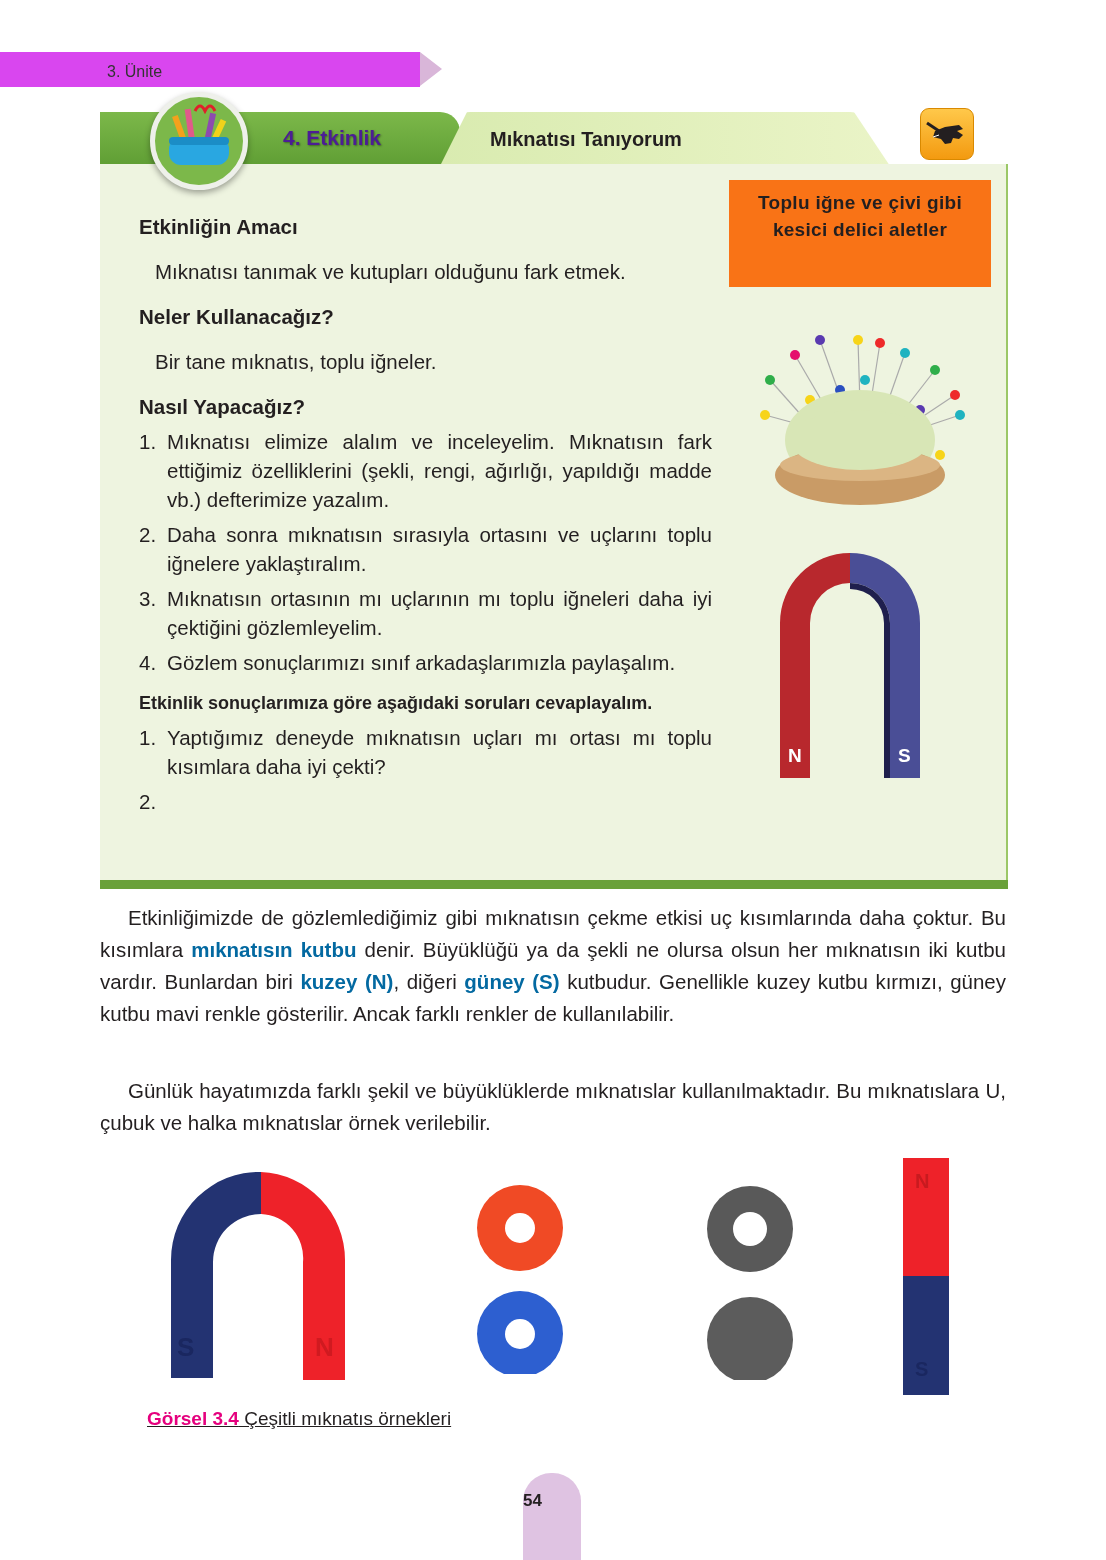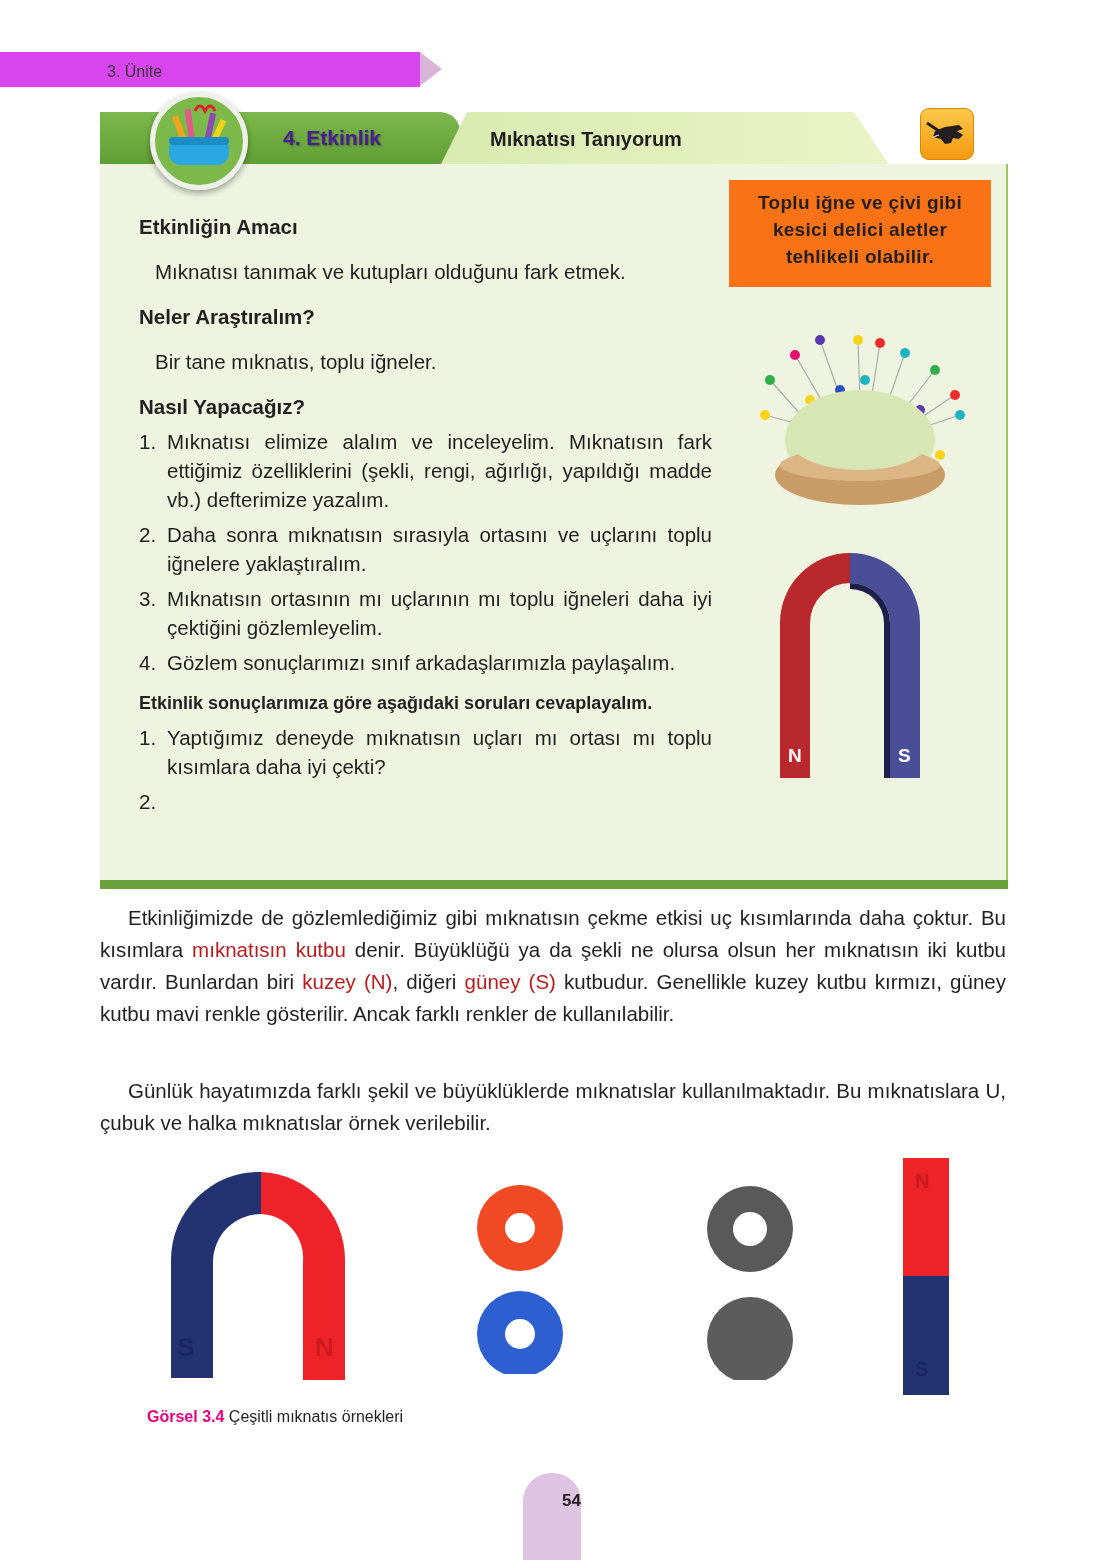"tehlikeli olabilir." div { html: <div>tehlikeli olabilir.</div> -> none }
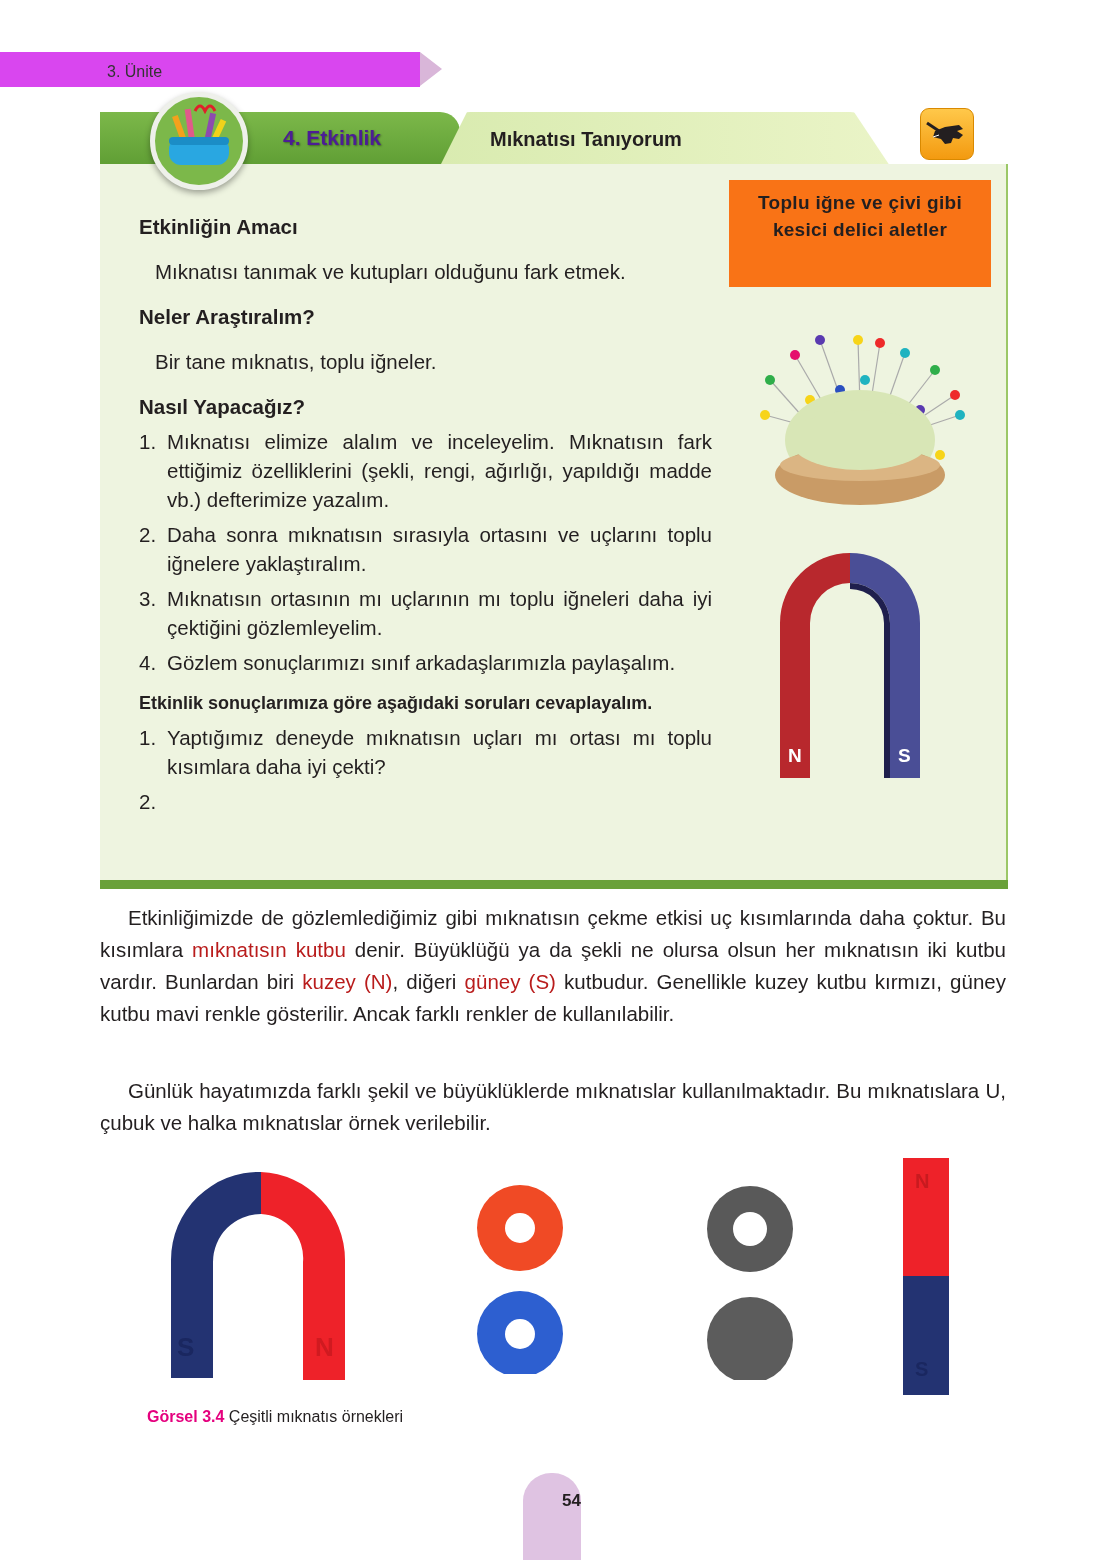"Neler Araştıralım?" h3 { text: Araştıralım -> Kullanacağız }
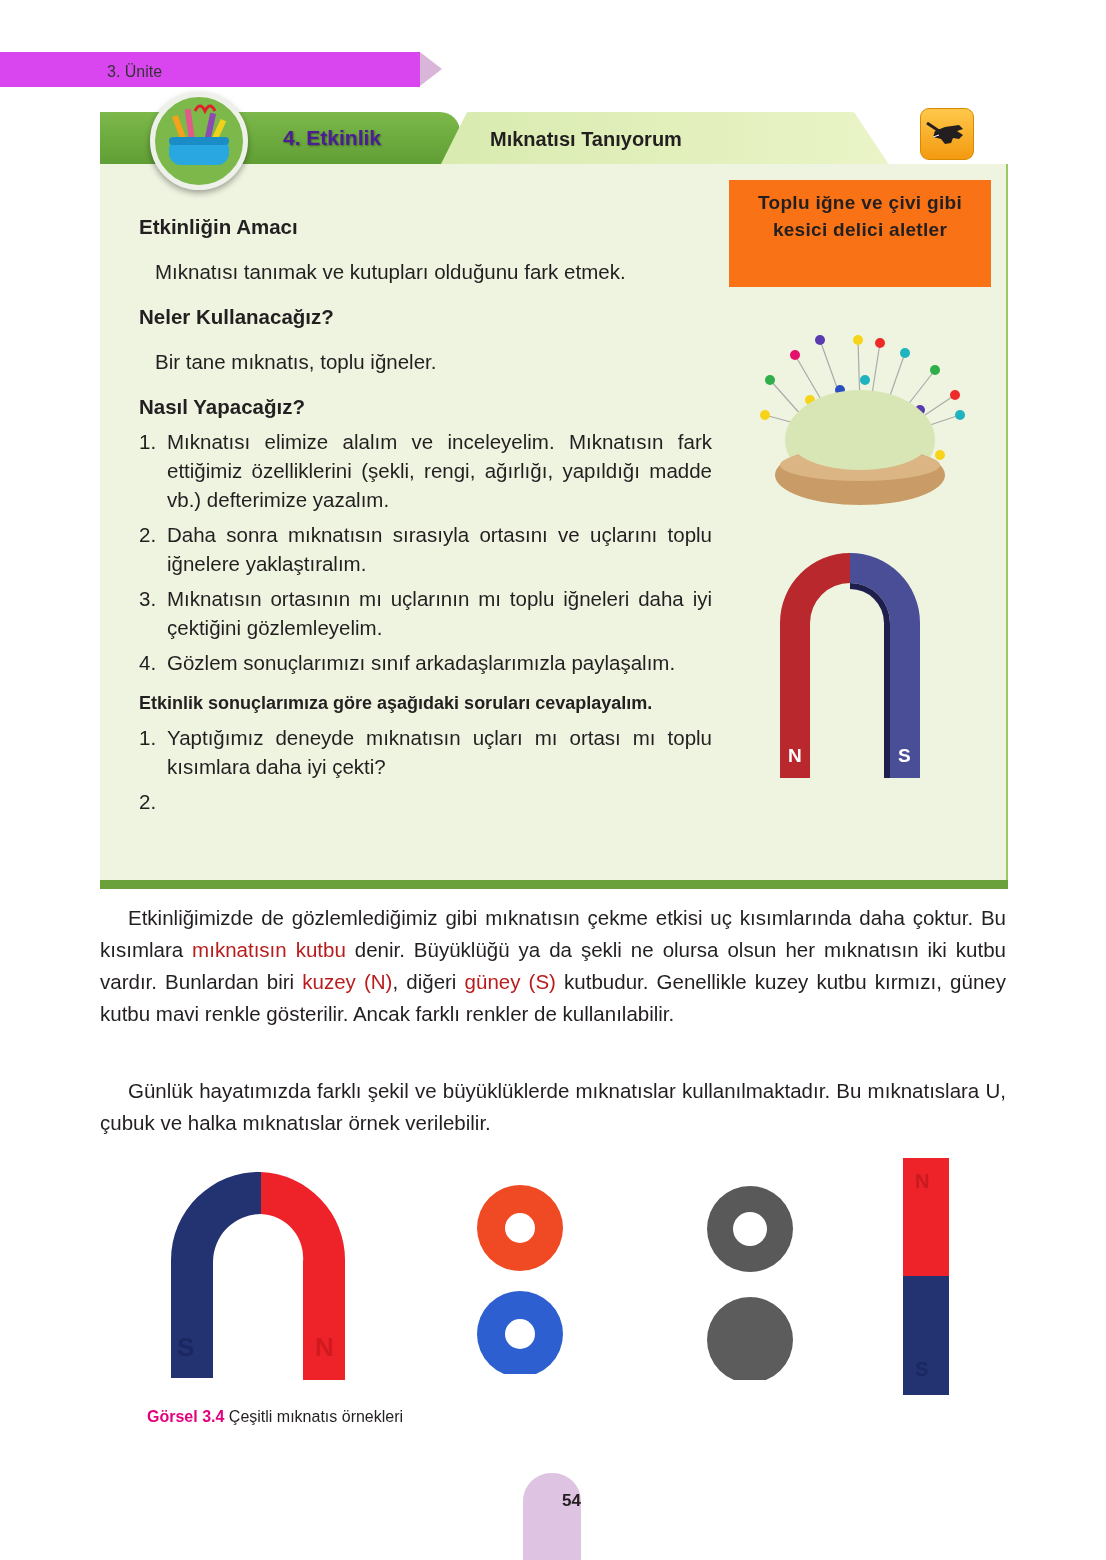"mıknatısın kutbu" .body .hl { color: #b91c1c -> #0369a1; font-weight: normal -> bold }
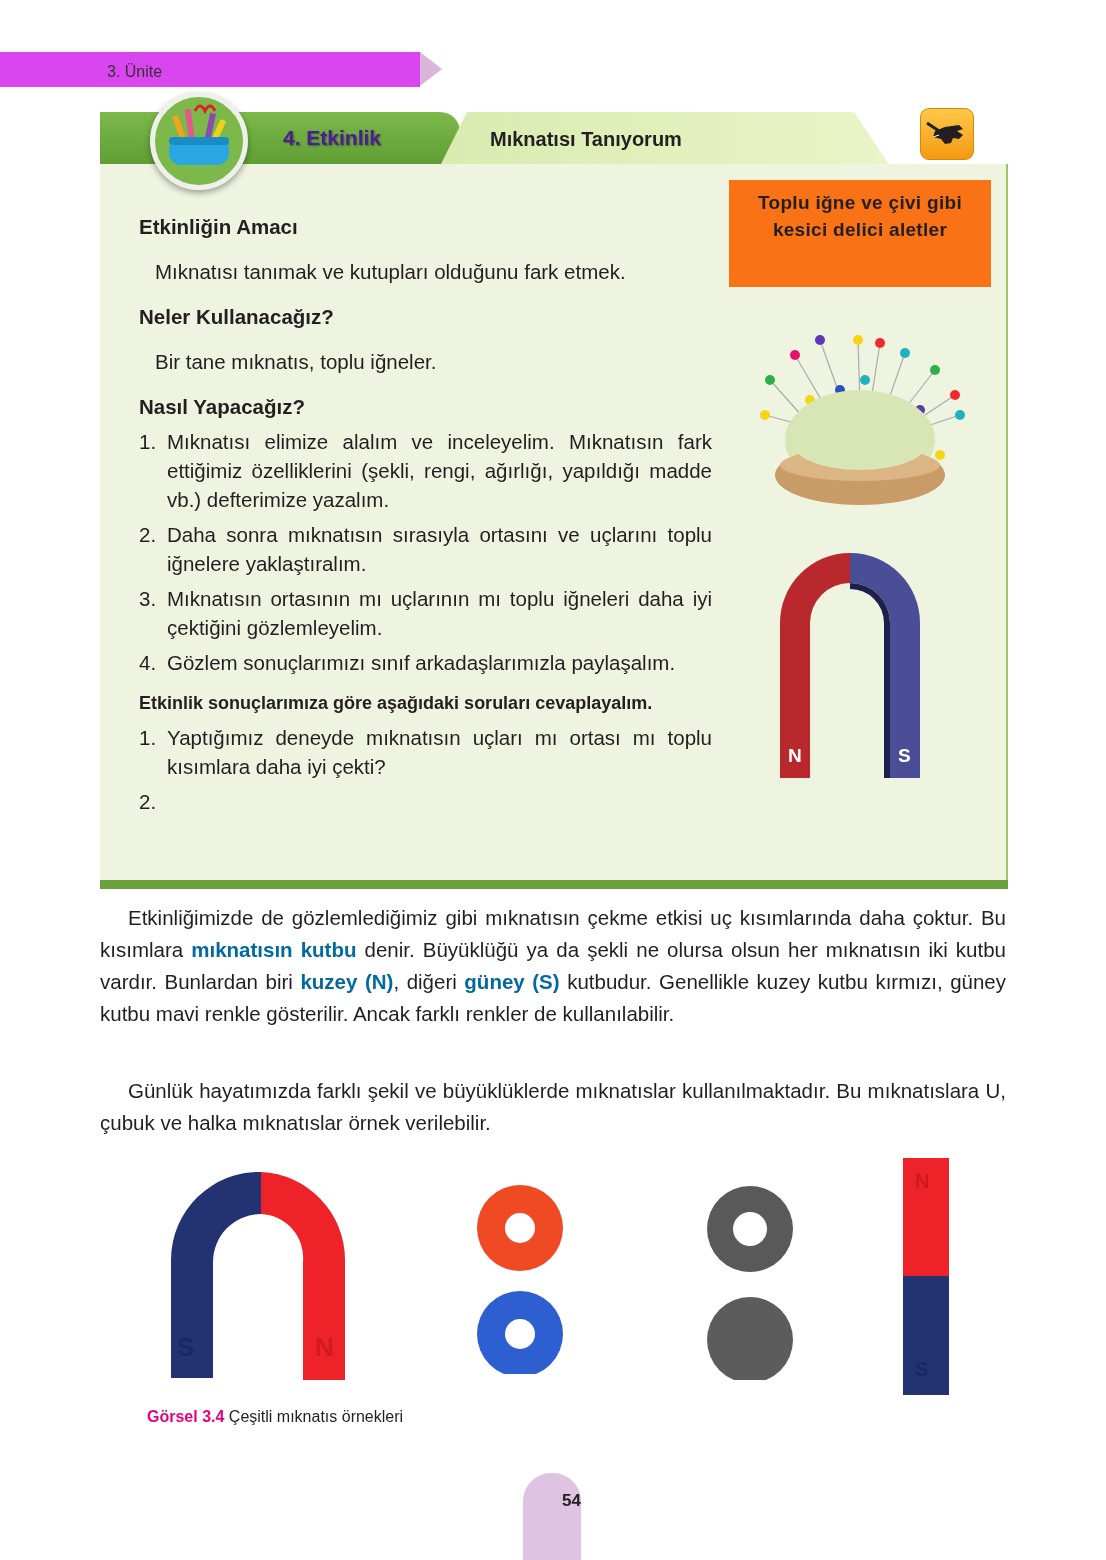"Görsel 3.4 Çeşitli mıknatıs örnekleri" .caption { font-size: 16px -> 19px; text-decoration: none -> underline }
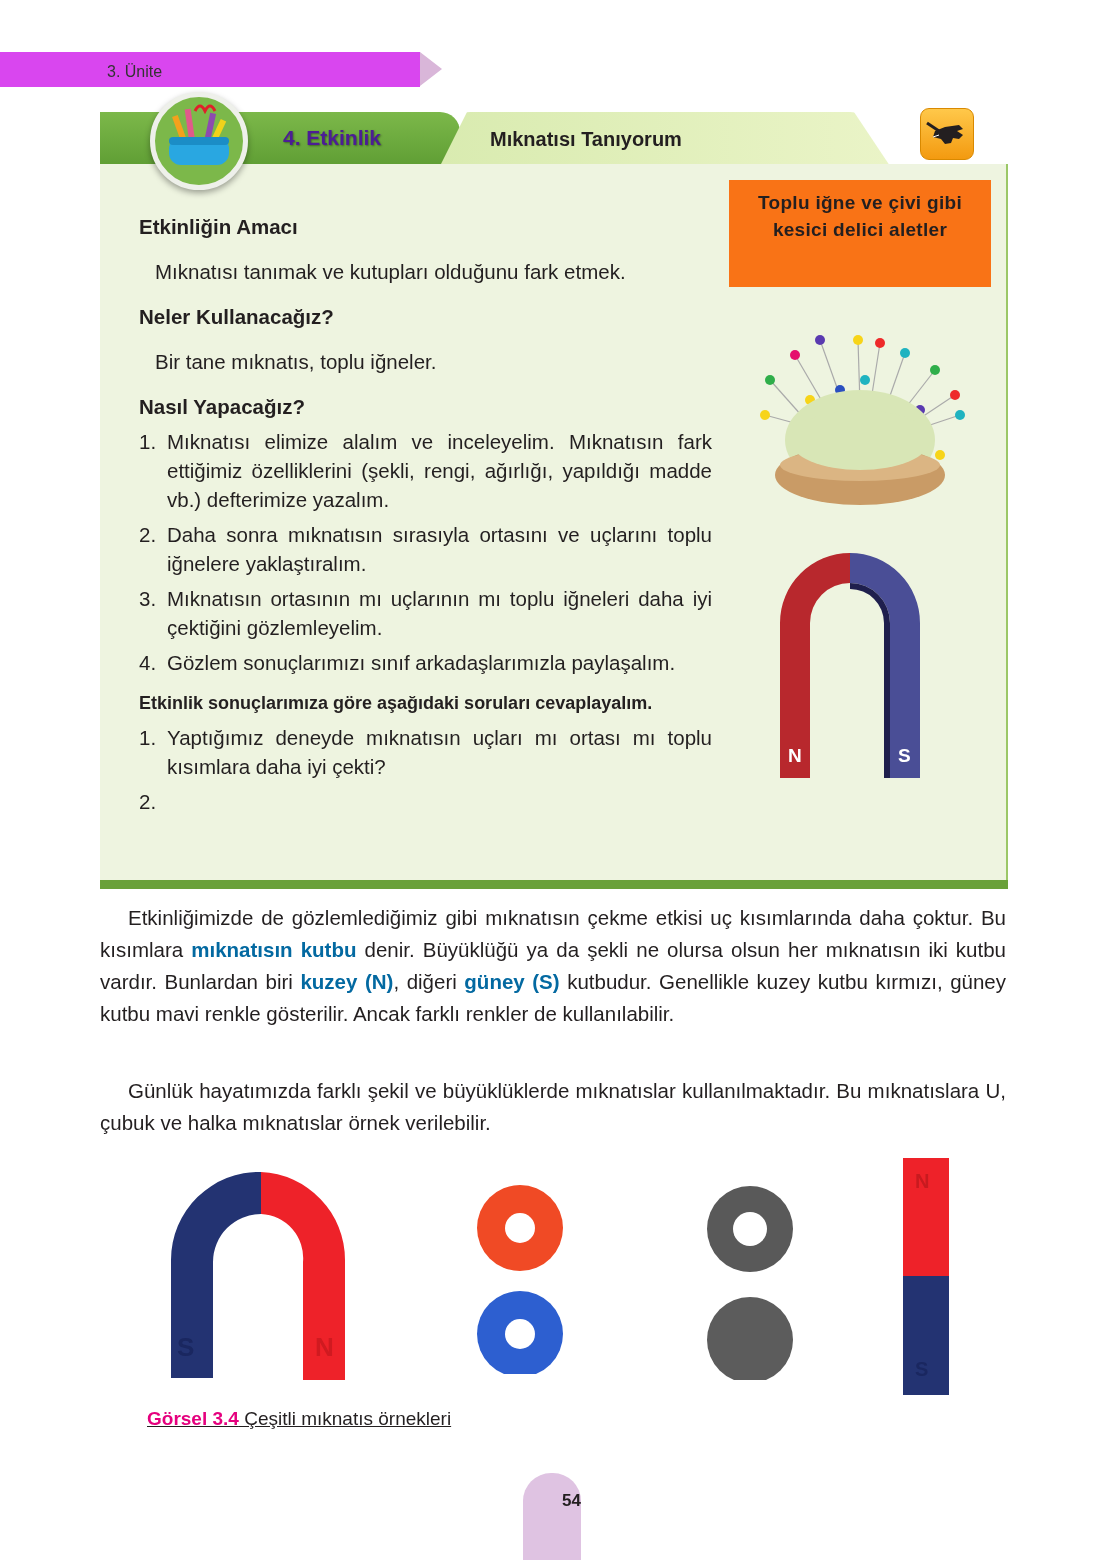"54" .page-num { text-align: right -> left }
